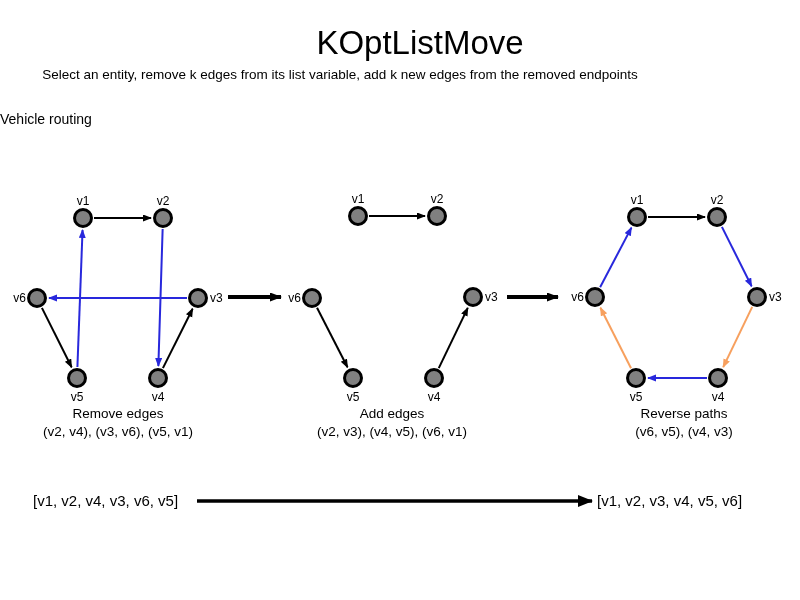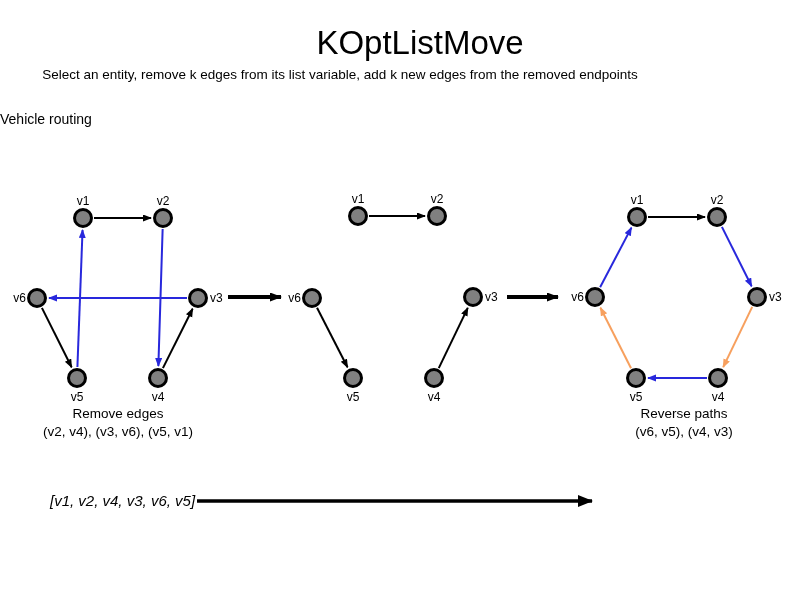"Add edges" div.caption { html: none -> <div> <div>Add edges</div> <div>(v2, v3), (v4, v5), (v6, v1)</div> </div> }
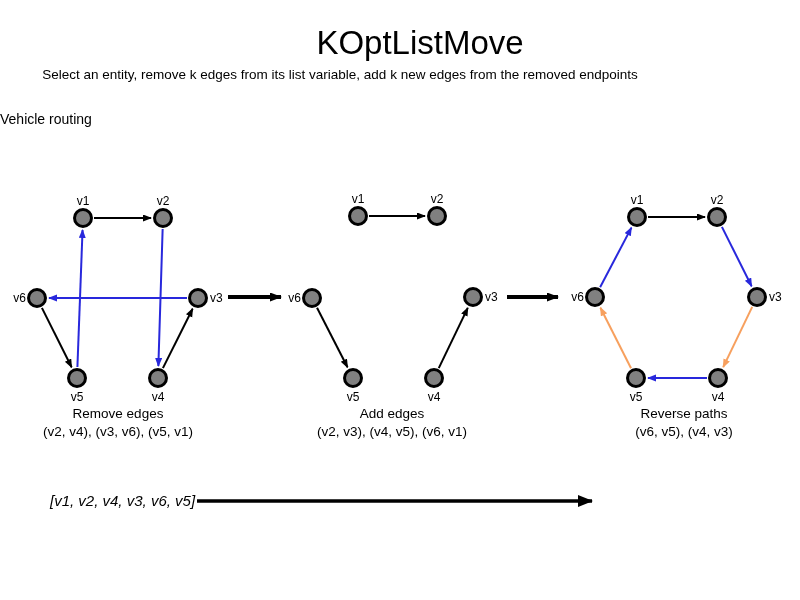"[v1, v2, v4, v3, v6," .list-before { font-style: italic -> none; left: 50px -> 33px }
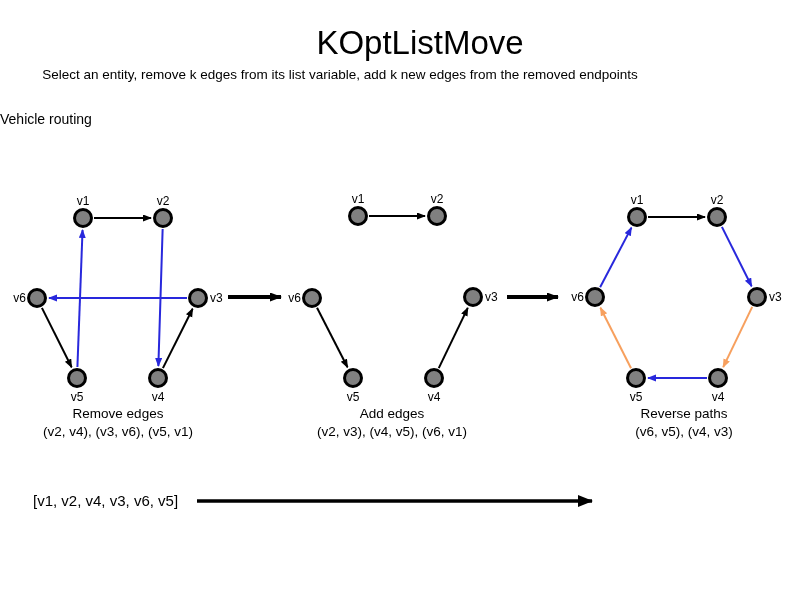"[v1, v2, v3, v4, v5," div.list-text { html: none -> <div>[v1, v2, v3, v4, v5, v6]</div> }
